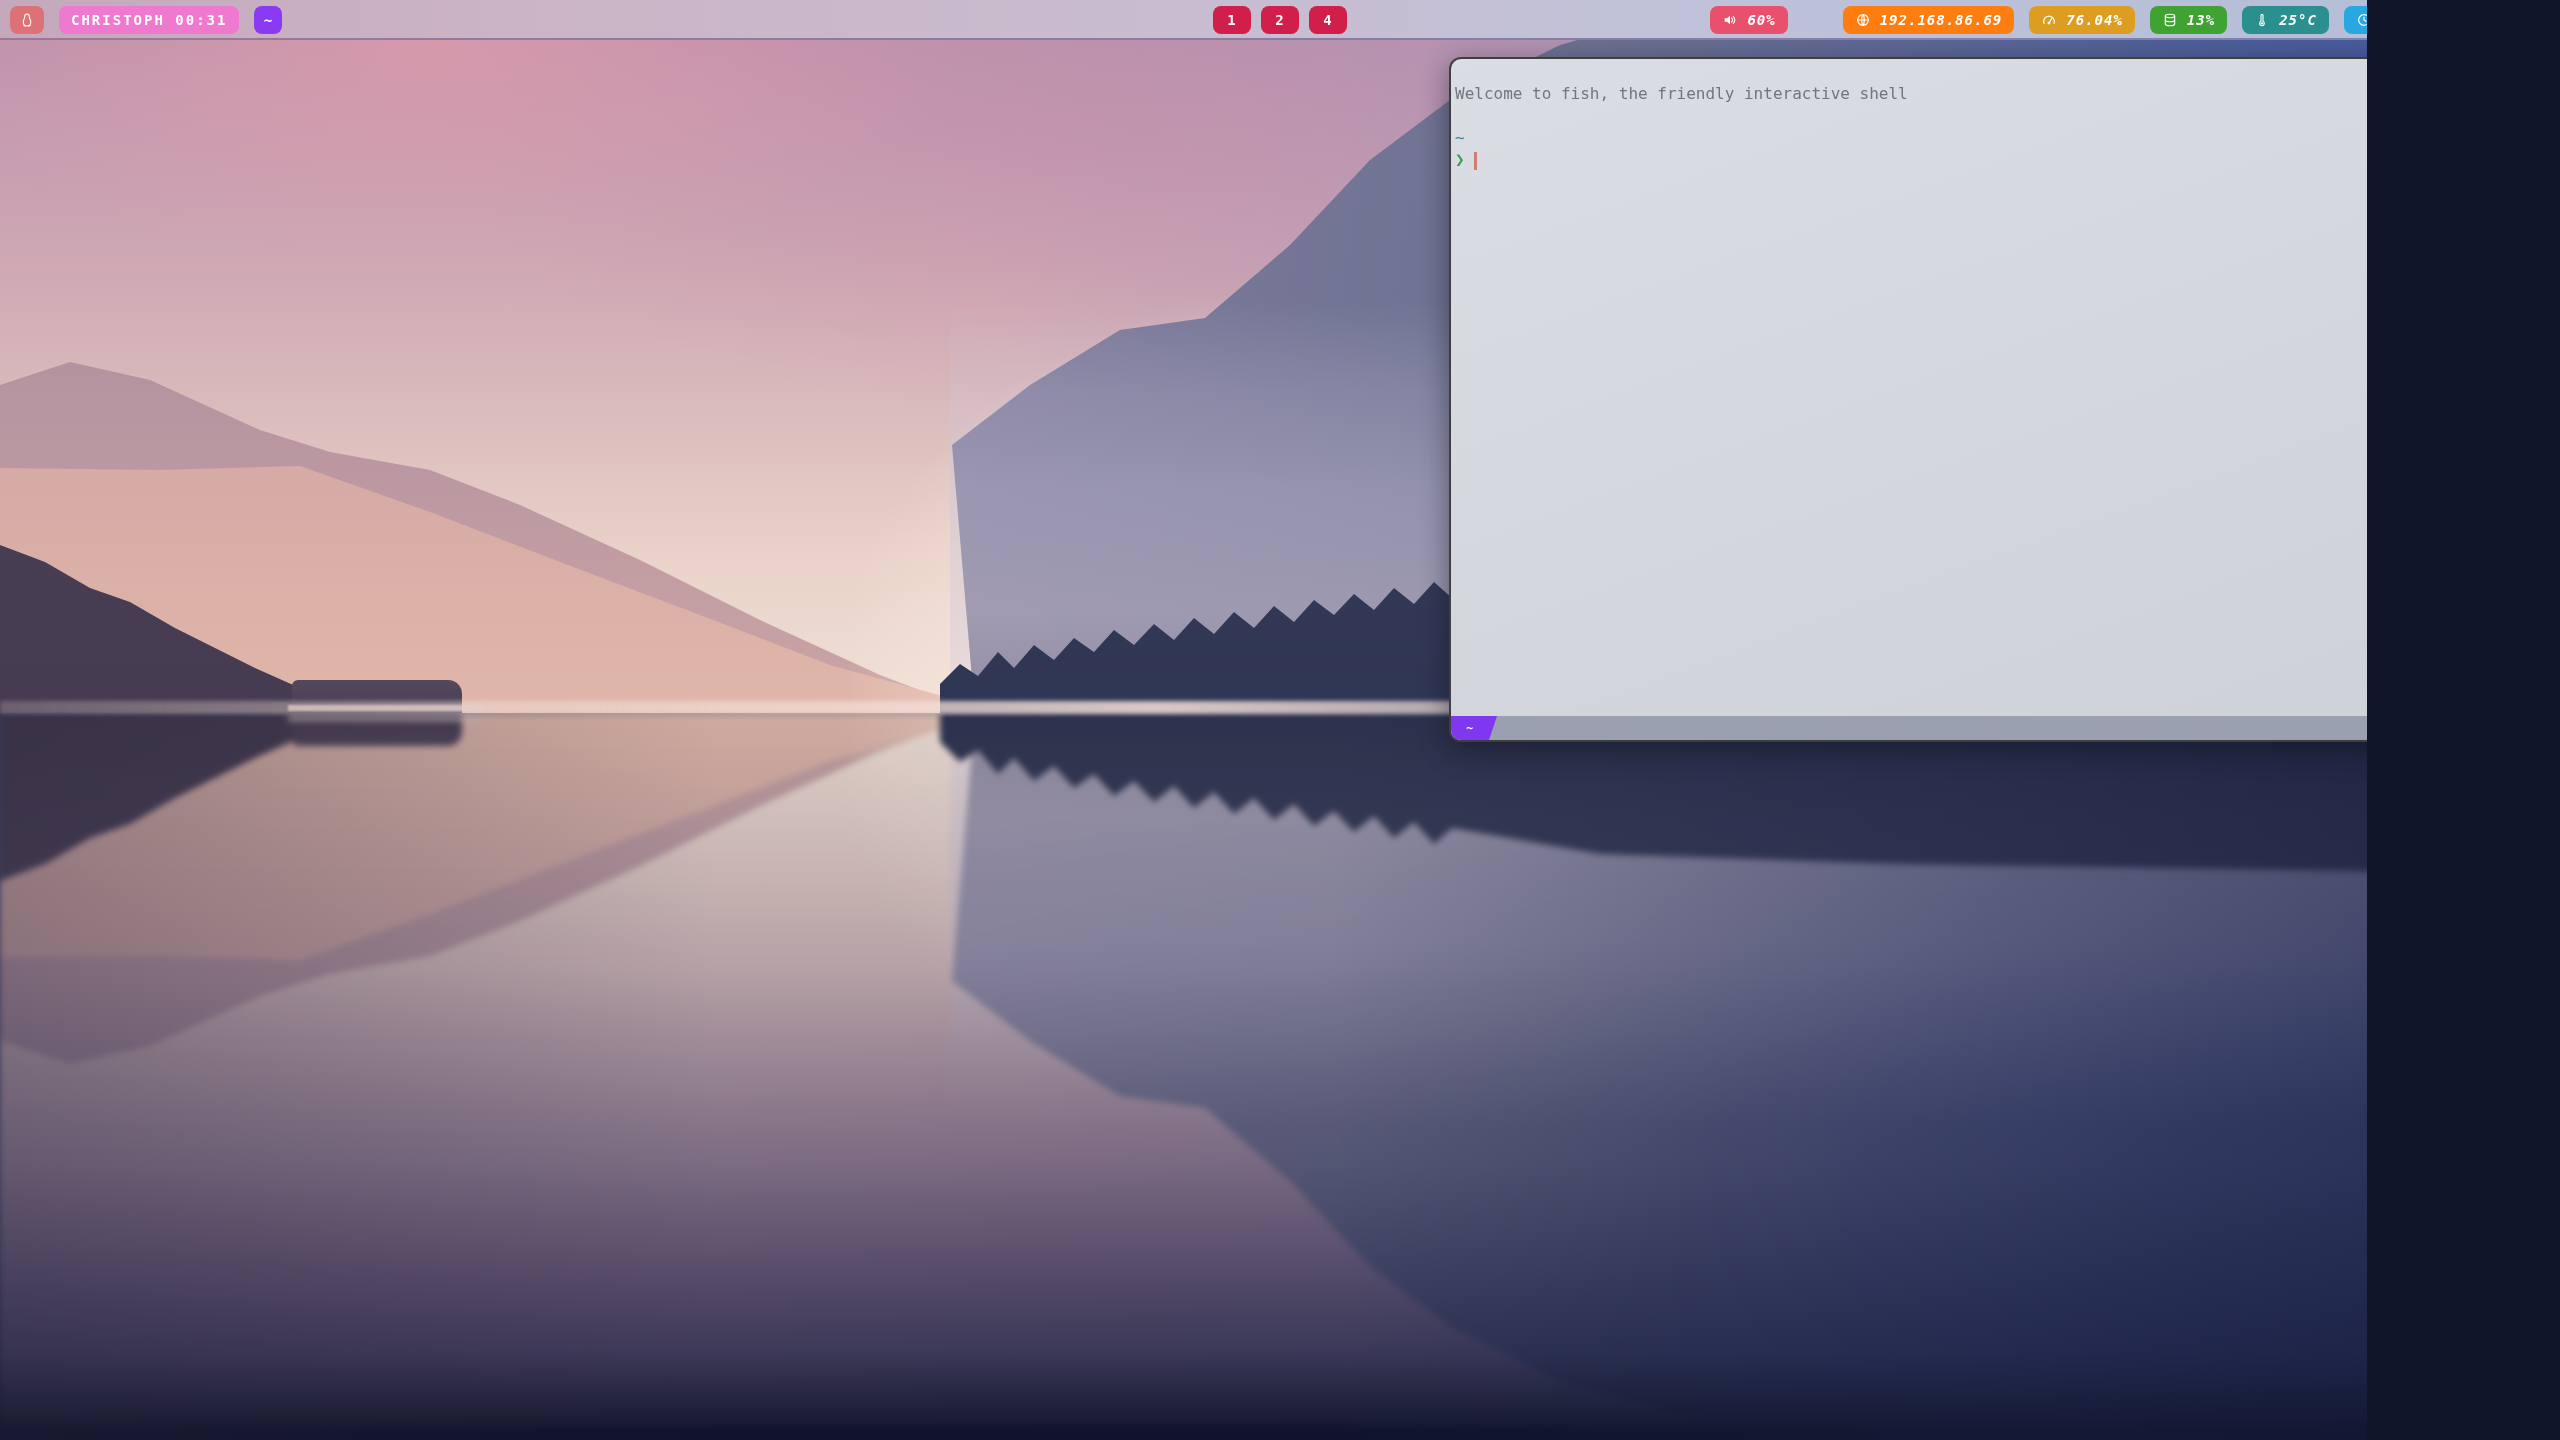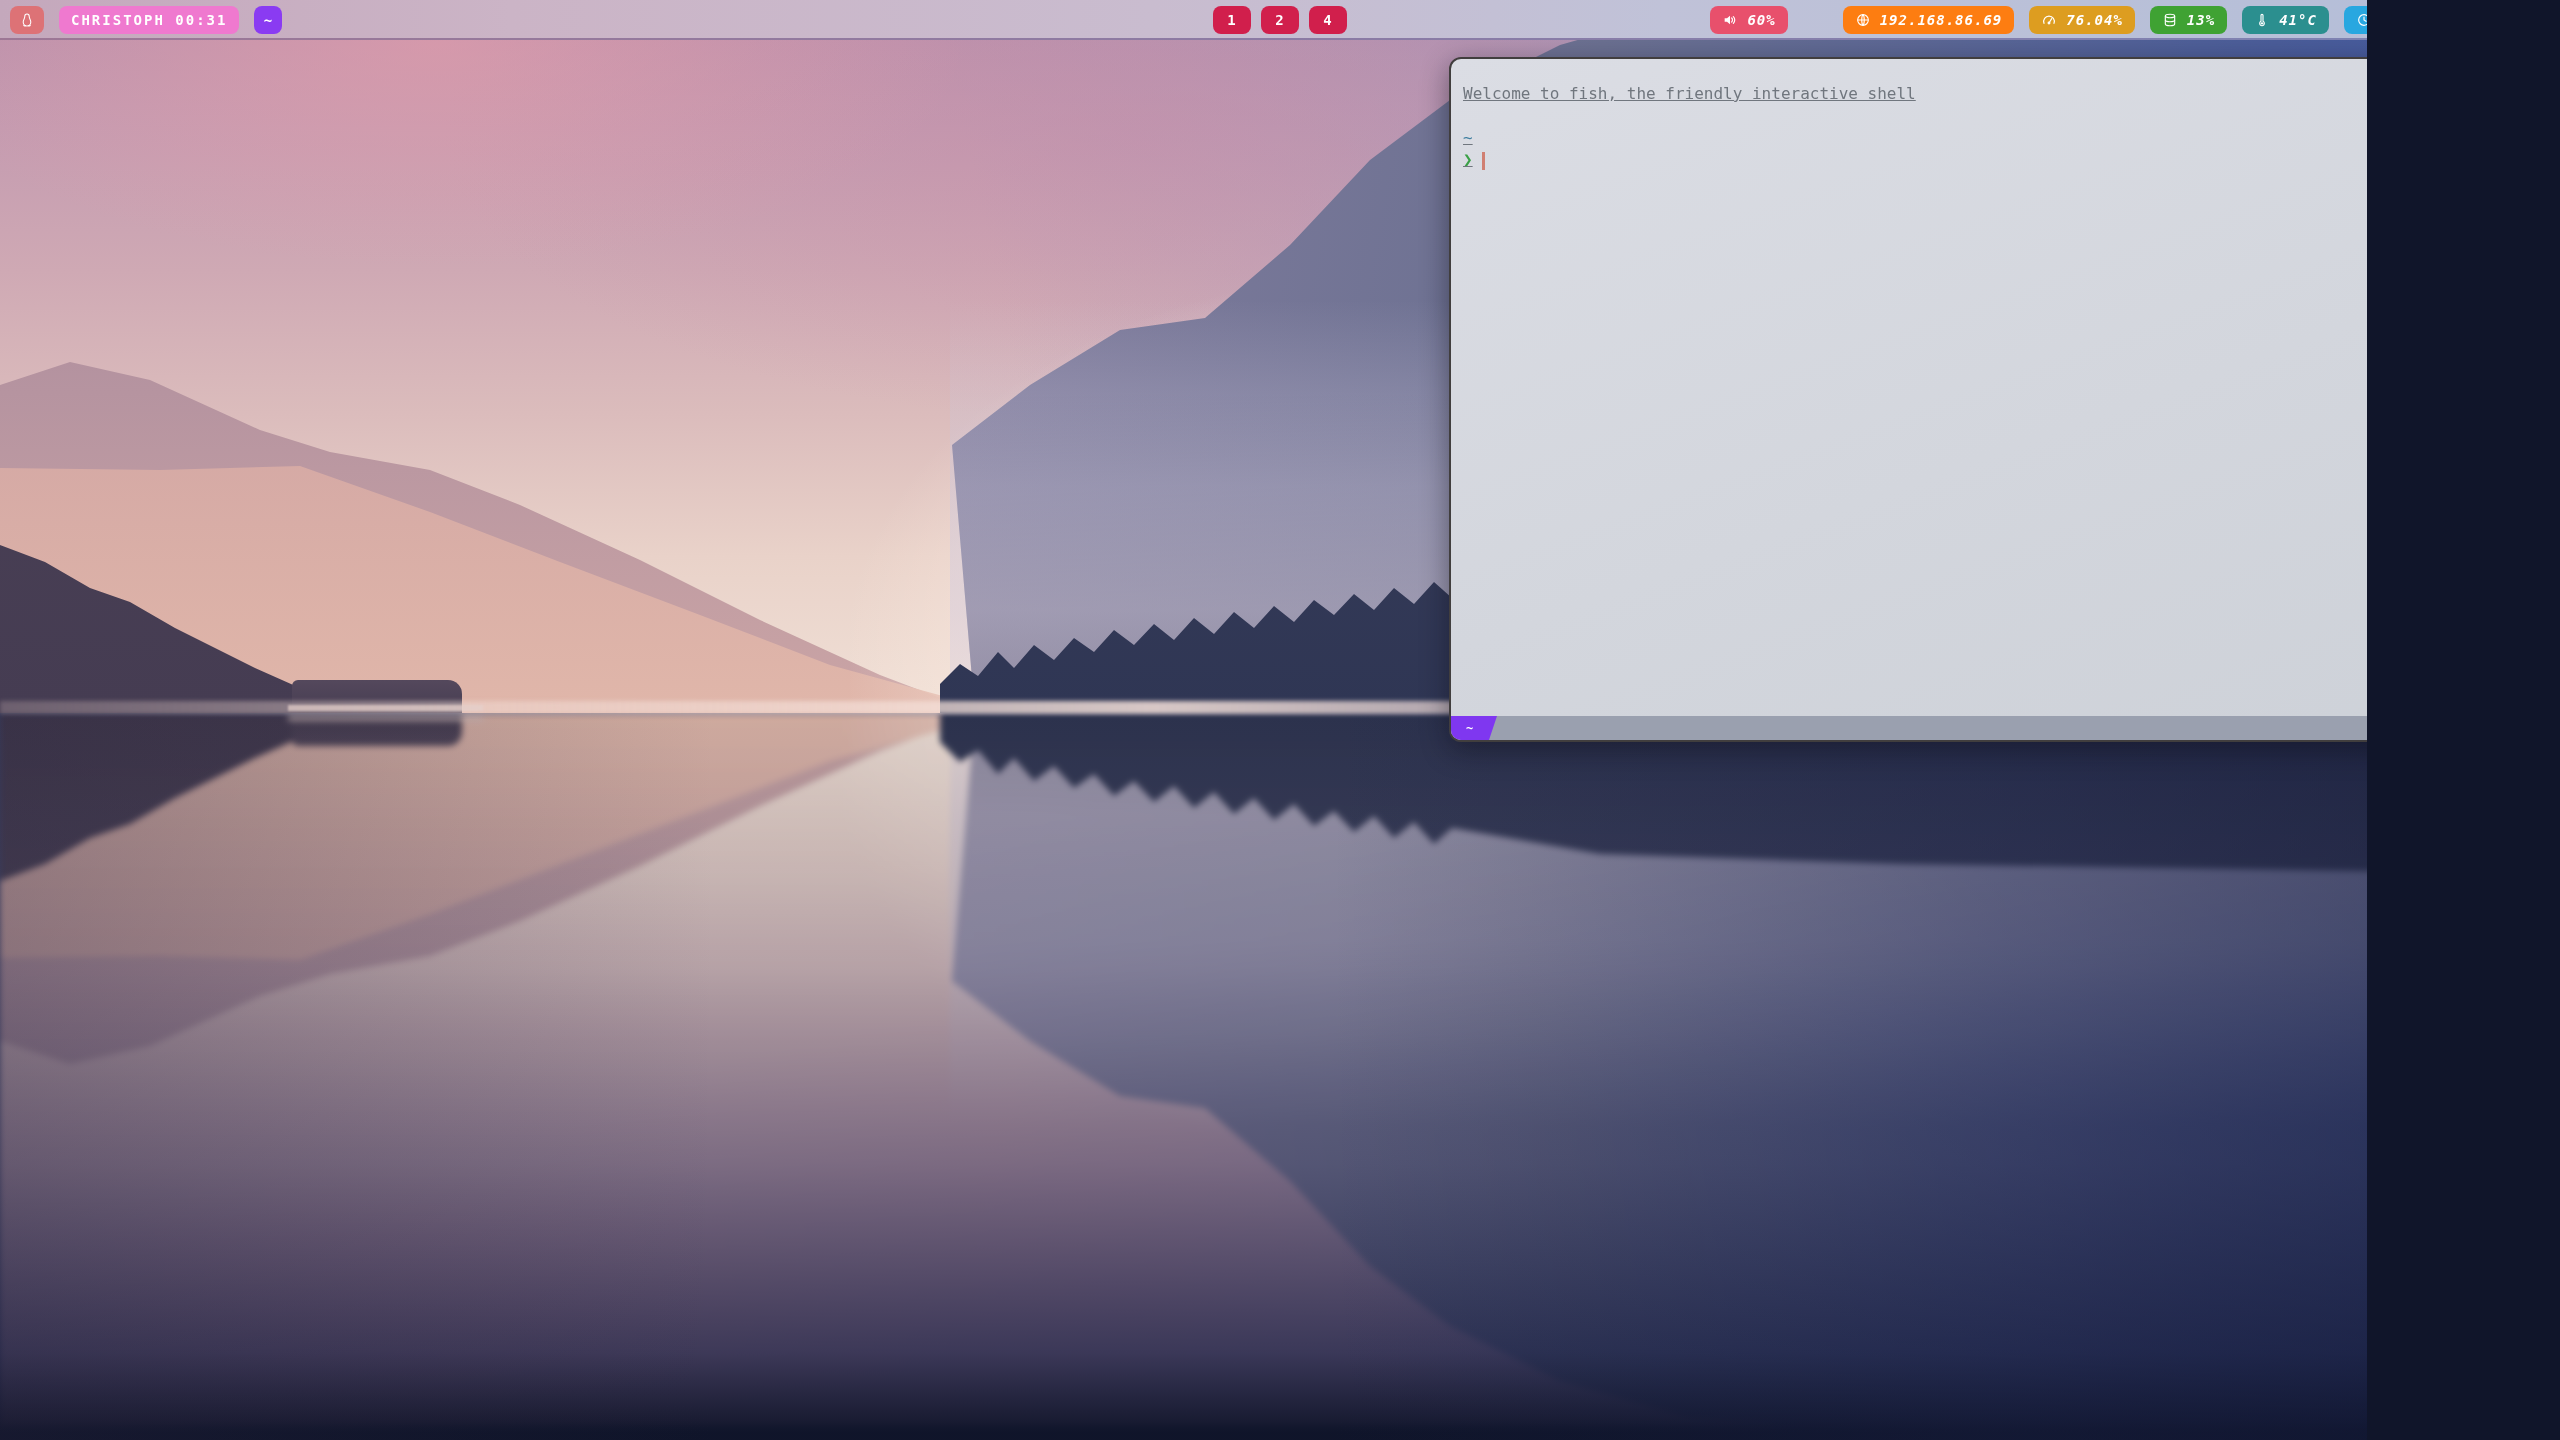"41°C" span { text: 41 -> 25 }
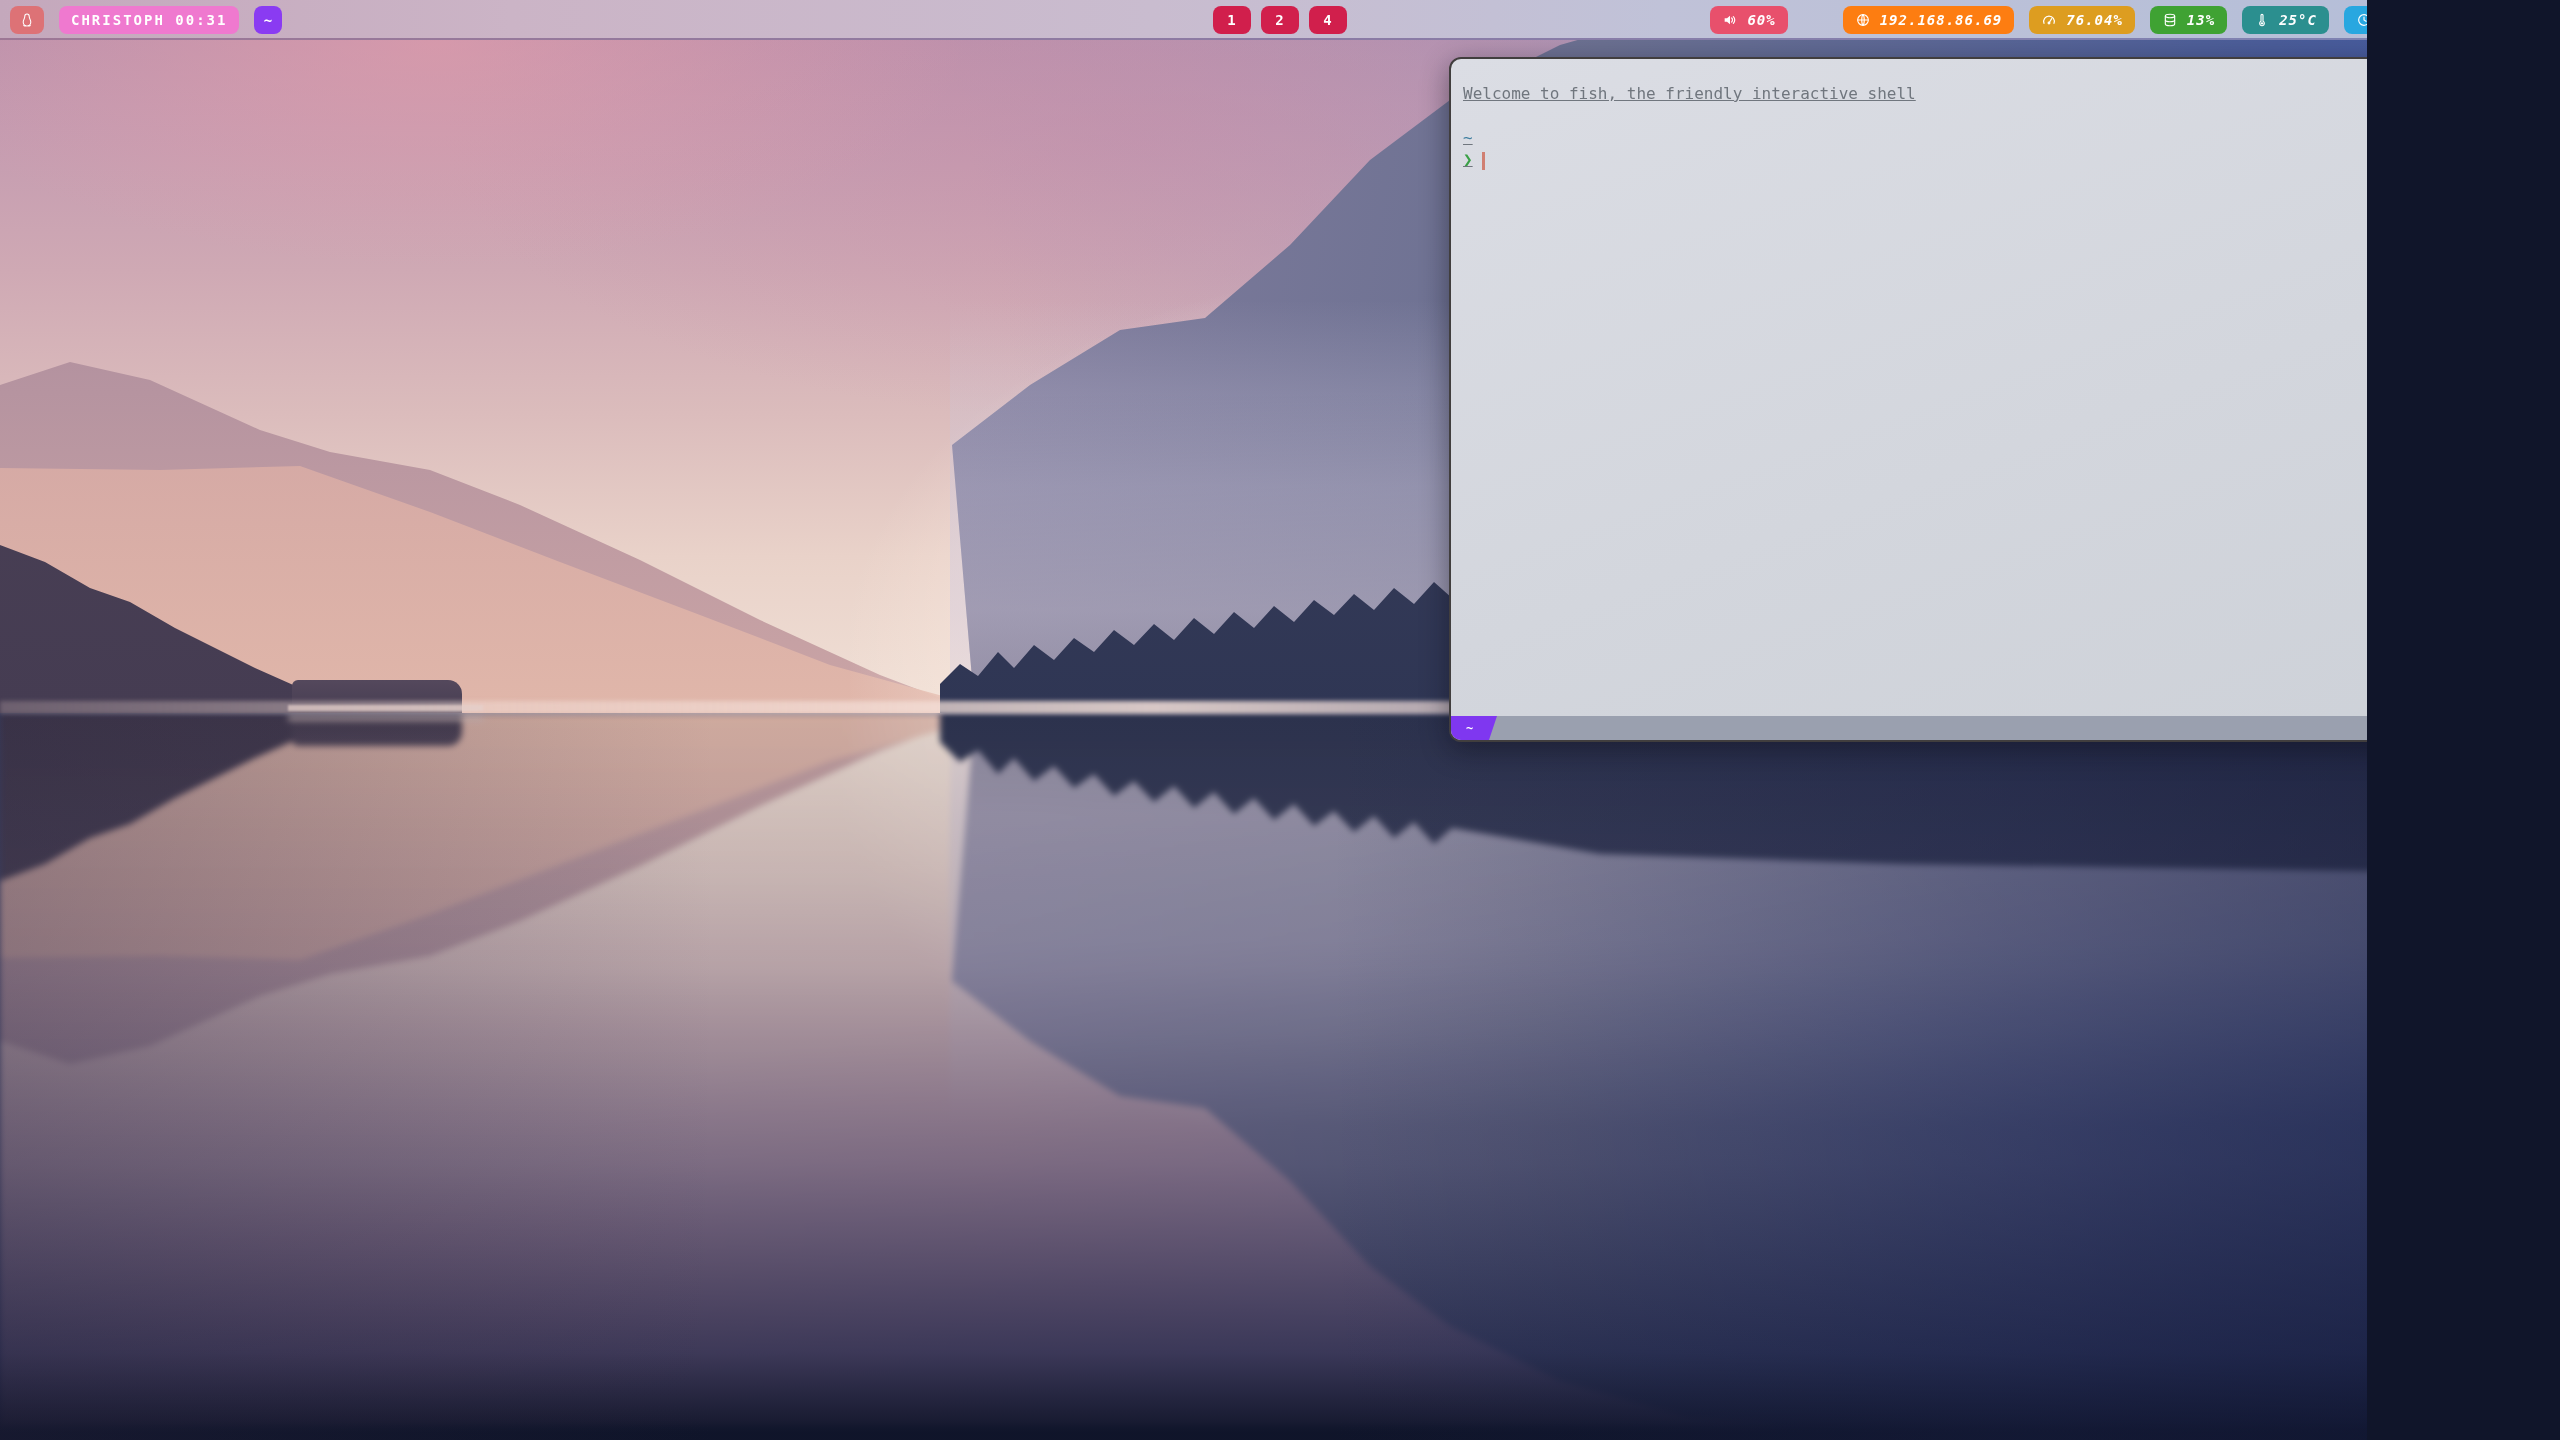"Welcome to fish, the friendly" .term-body { padding: 24px 0 0 12px -> 24px 0 0 4px; text-decoration: underline -> none }
